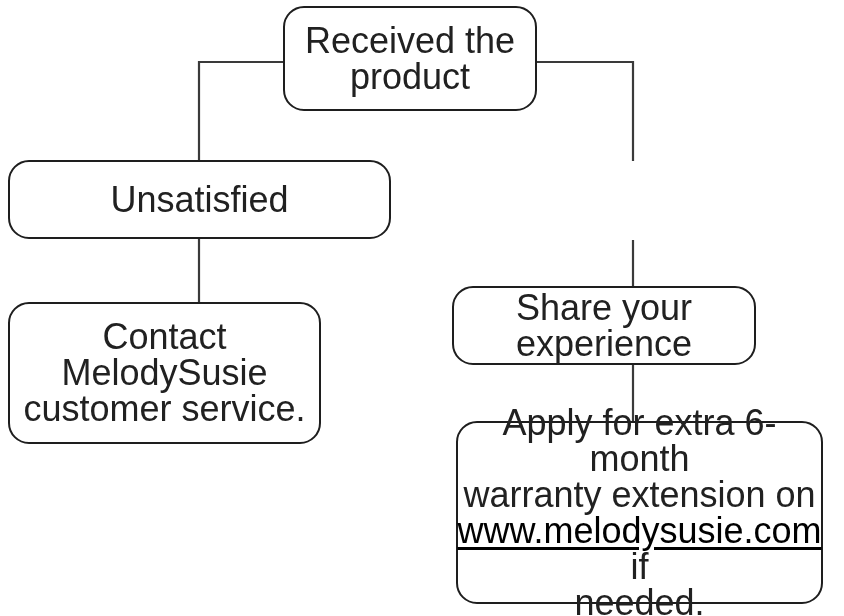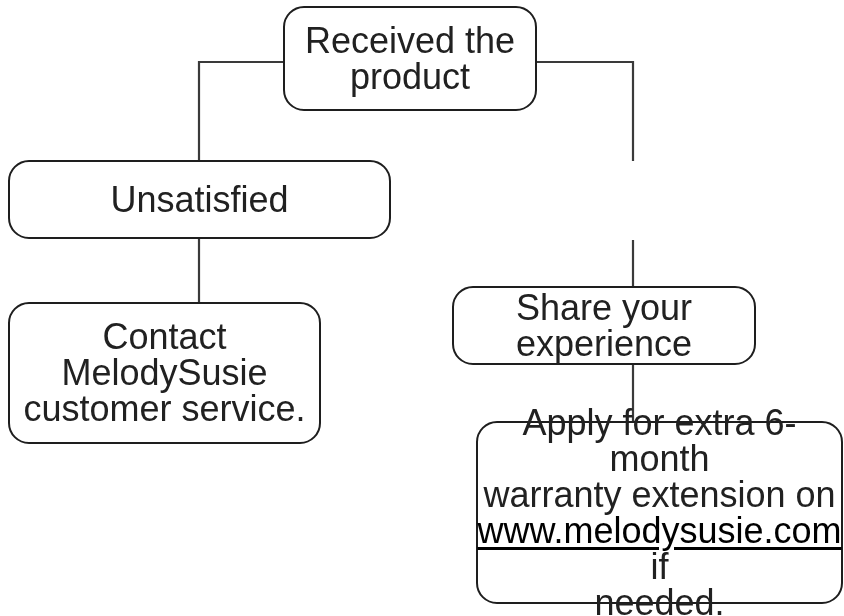"Apply for extra 6-month" .node-apply { left: 476px -> 456px }
